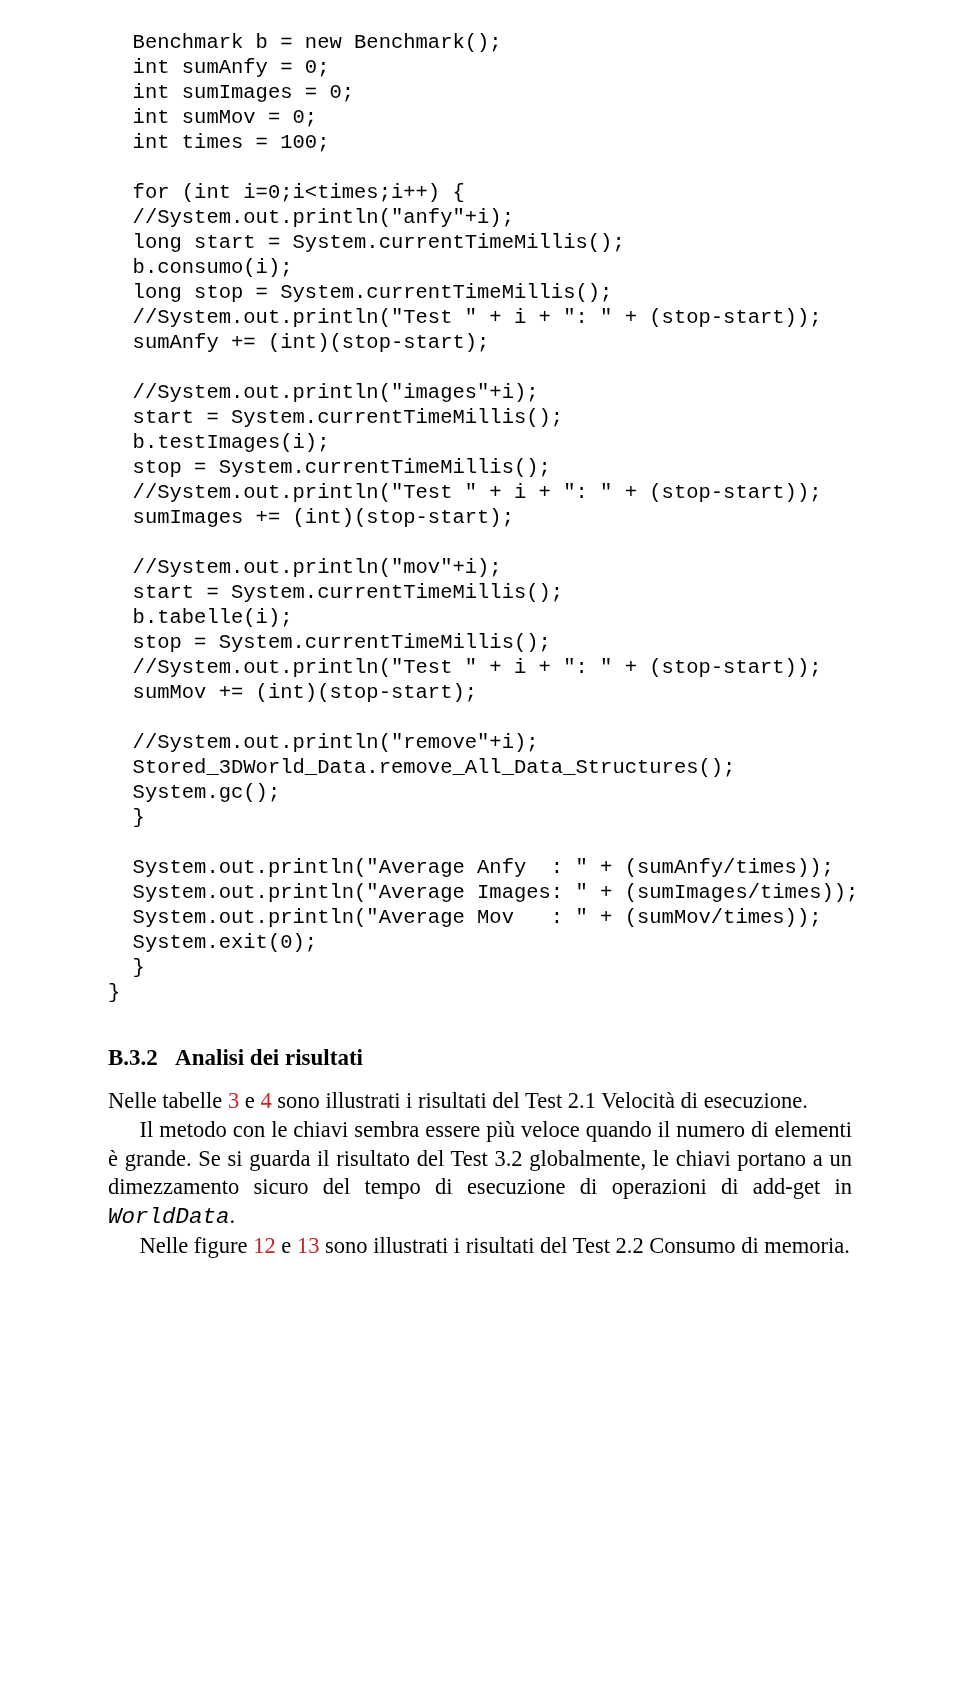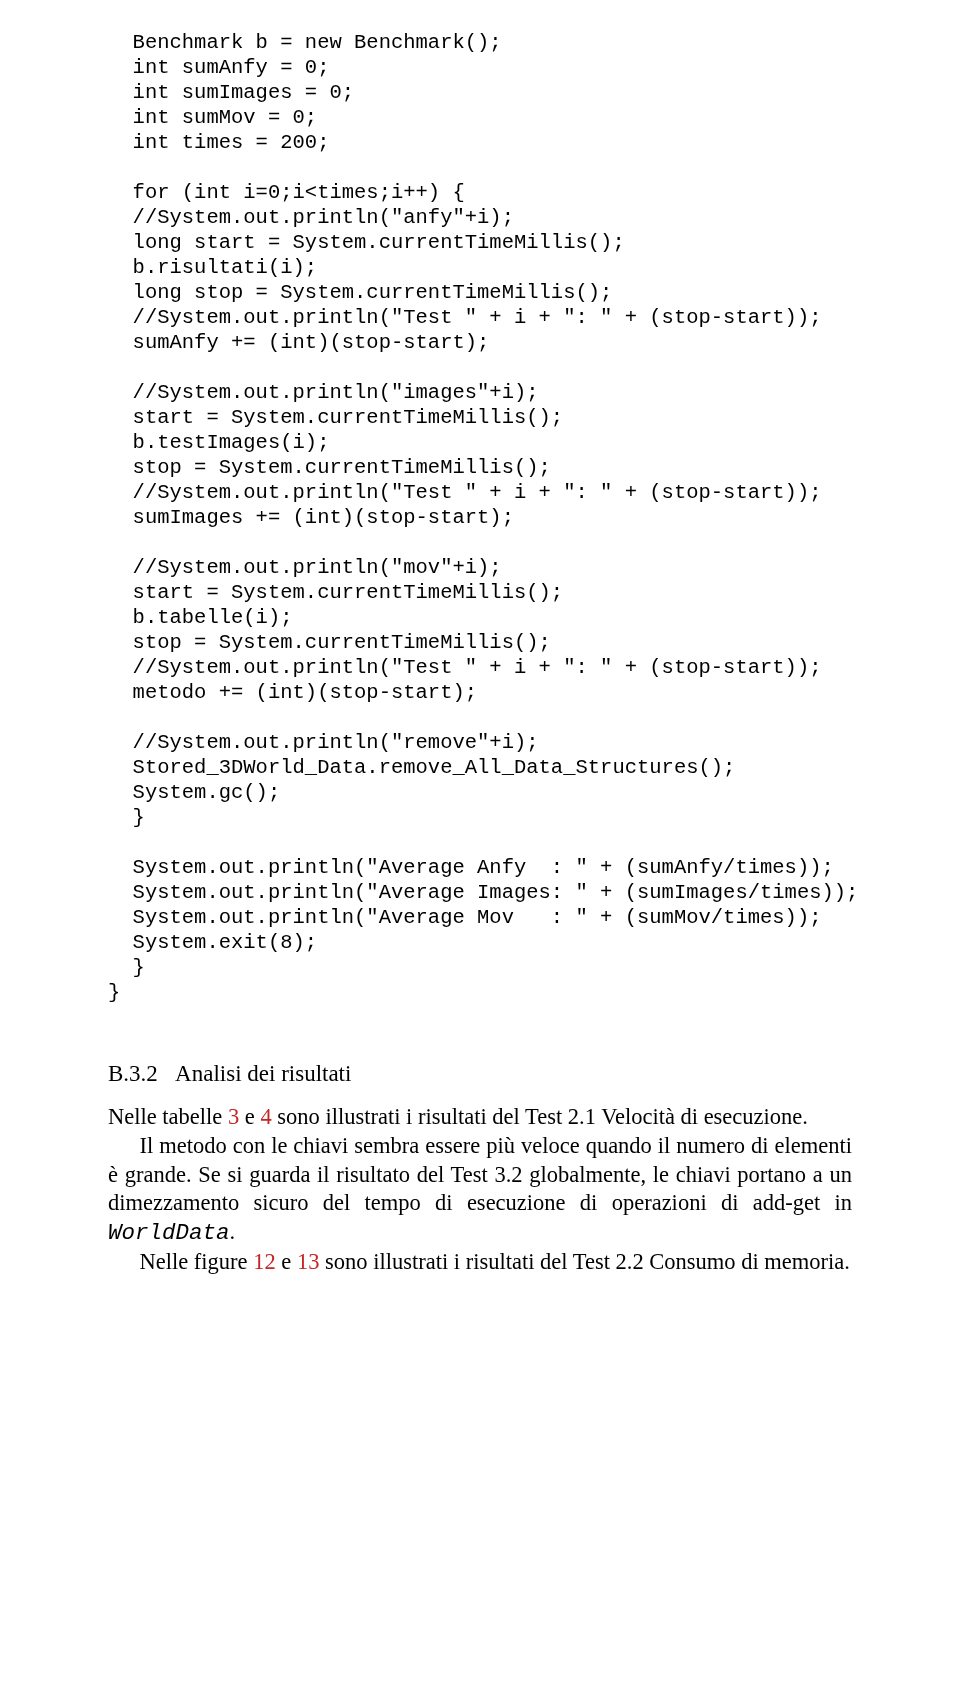"int times = 200;" span { text: 200 -> 100 }
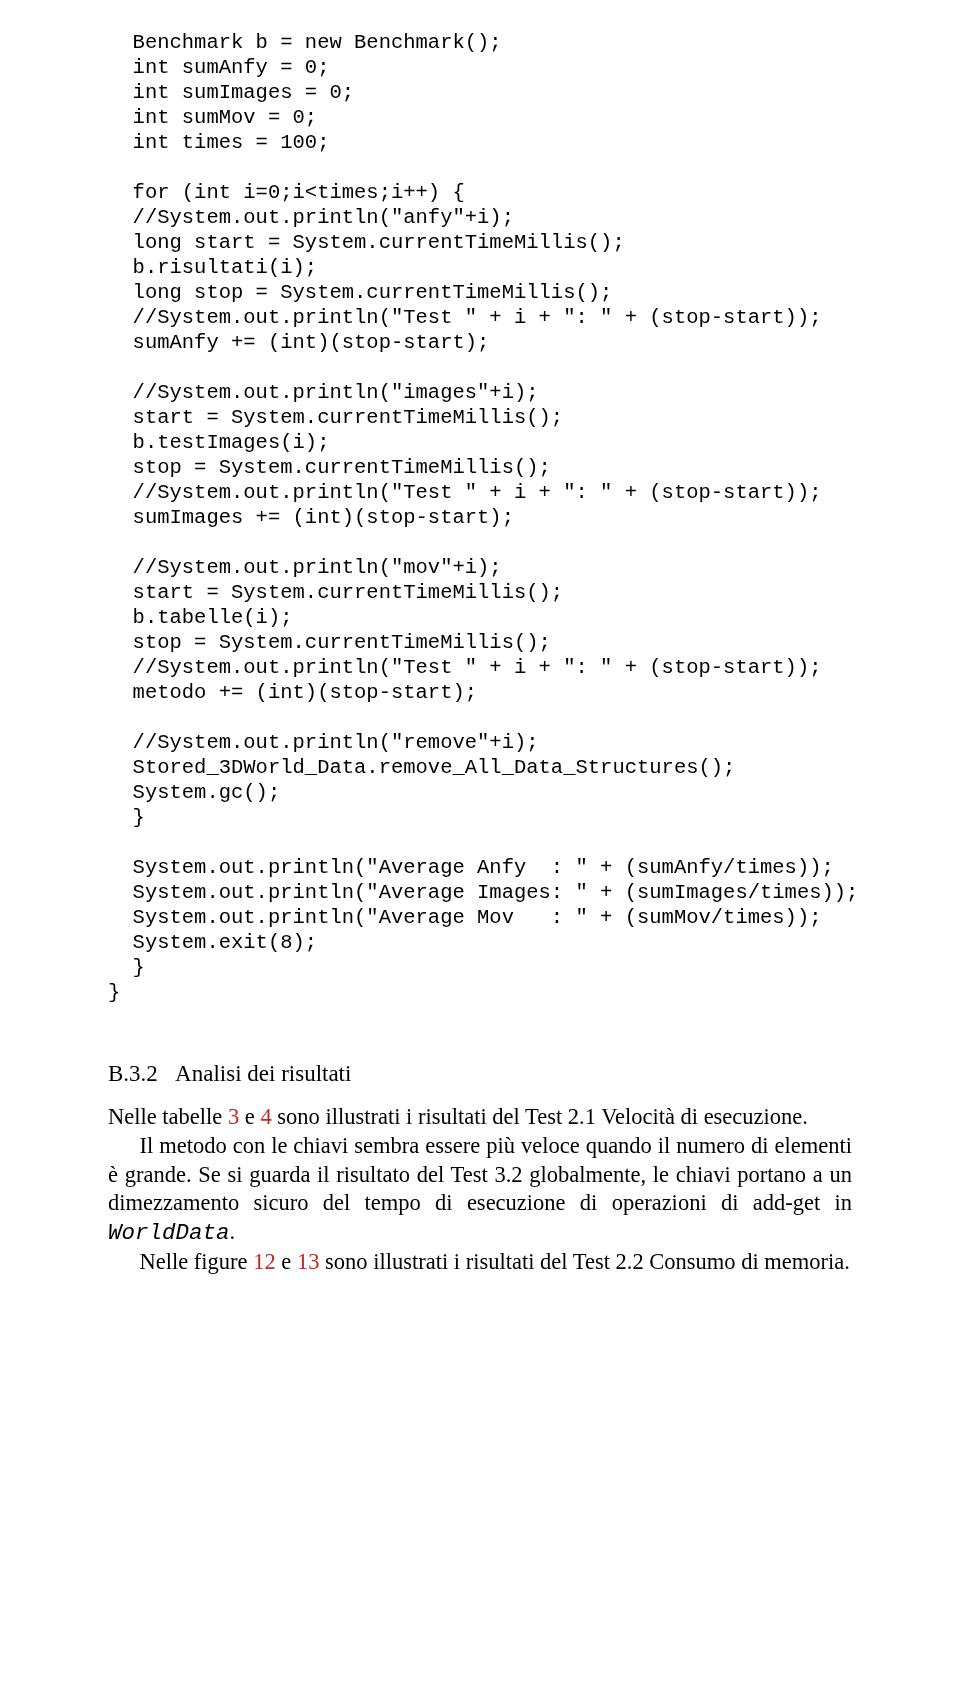"b.risultati(i);" span { text: b.risultati -> b.consumo }
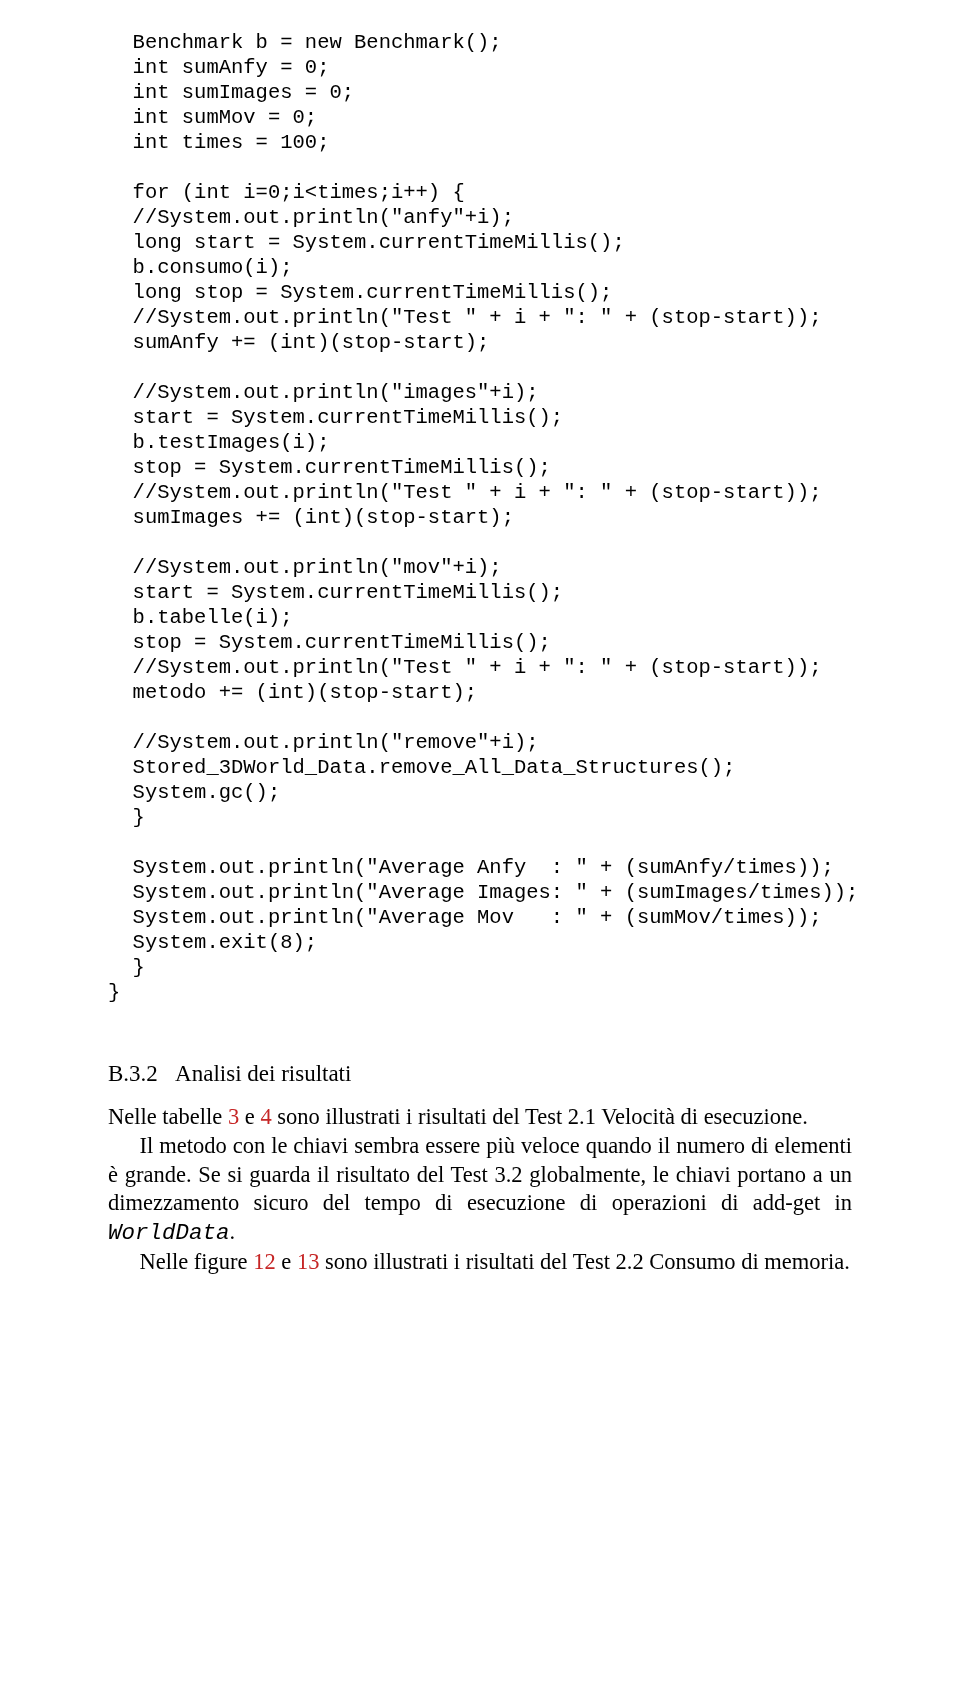"metodo += (int)(stop-start);" span { text: metodo -> sumMov }
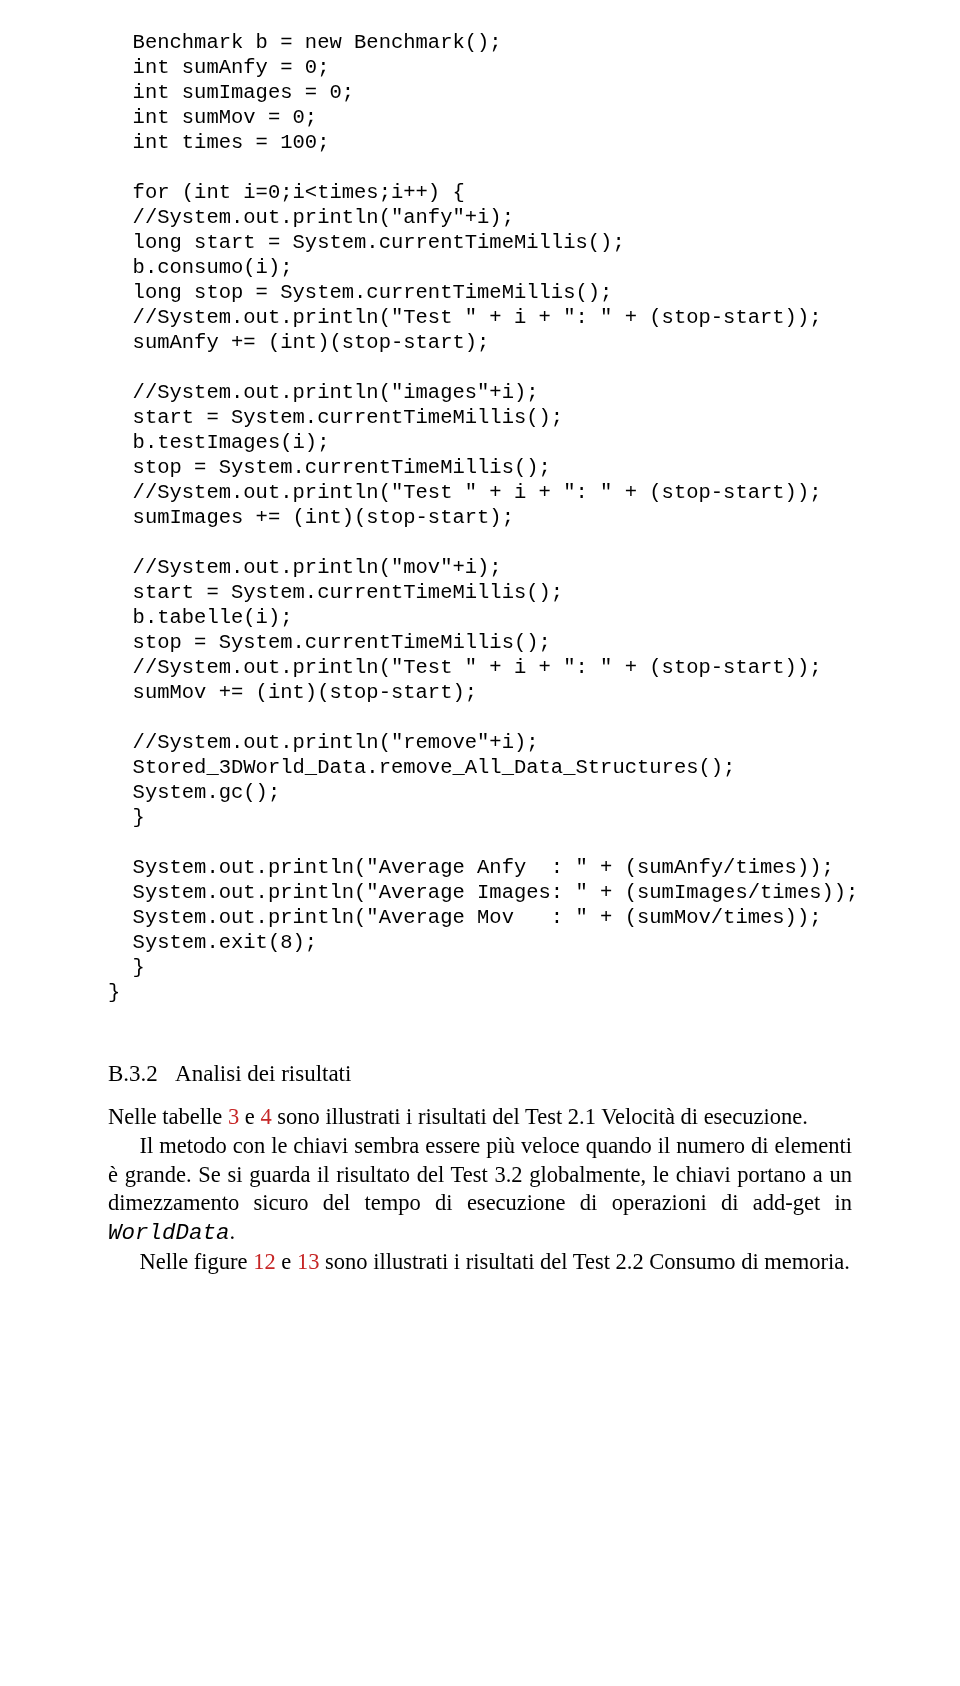"System.exit(8);" span { text: 8 -> 0 }
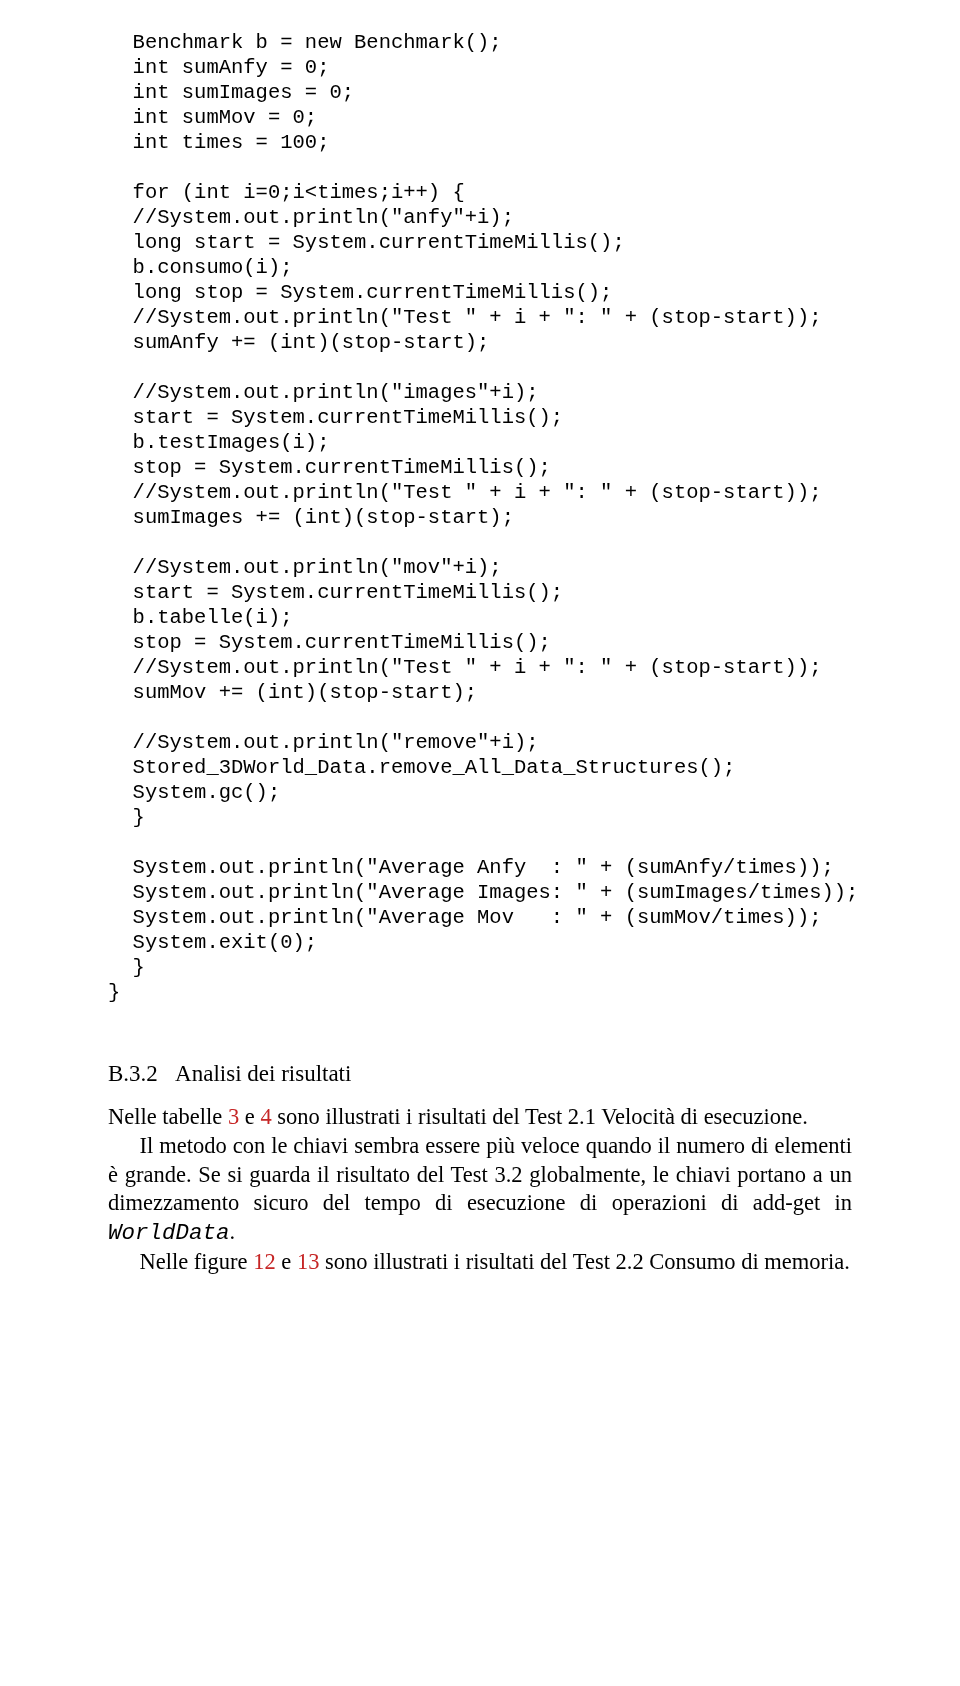"B.3.2 Analisi dei risultati" .section-heading { font-weight: normal -> bold; margin-top: 56px -> 40px }
